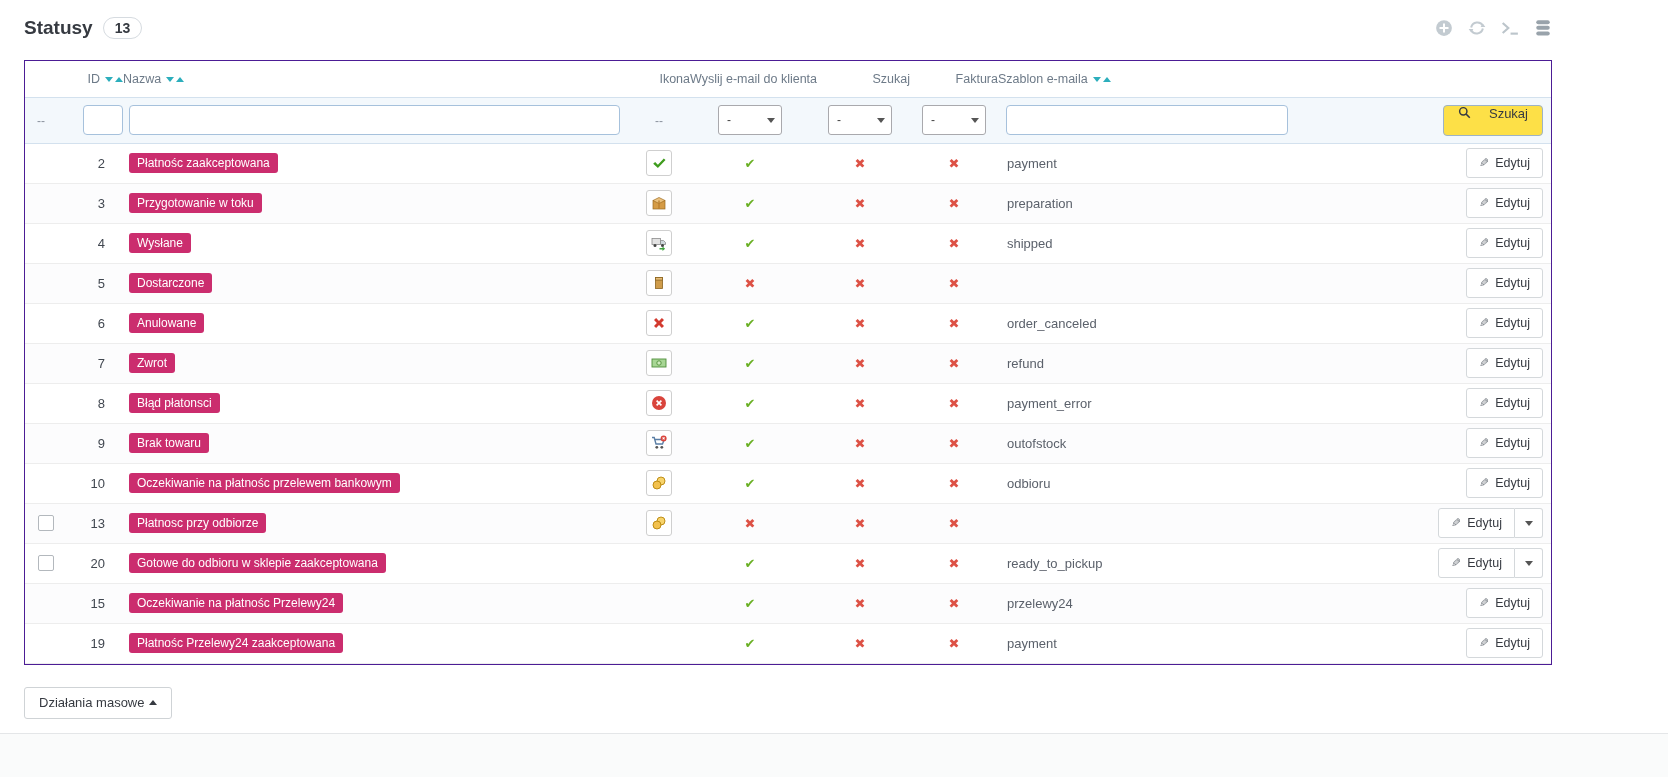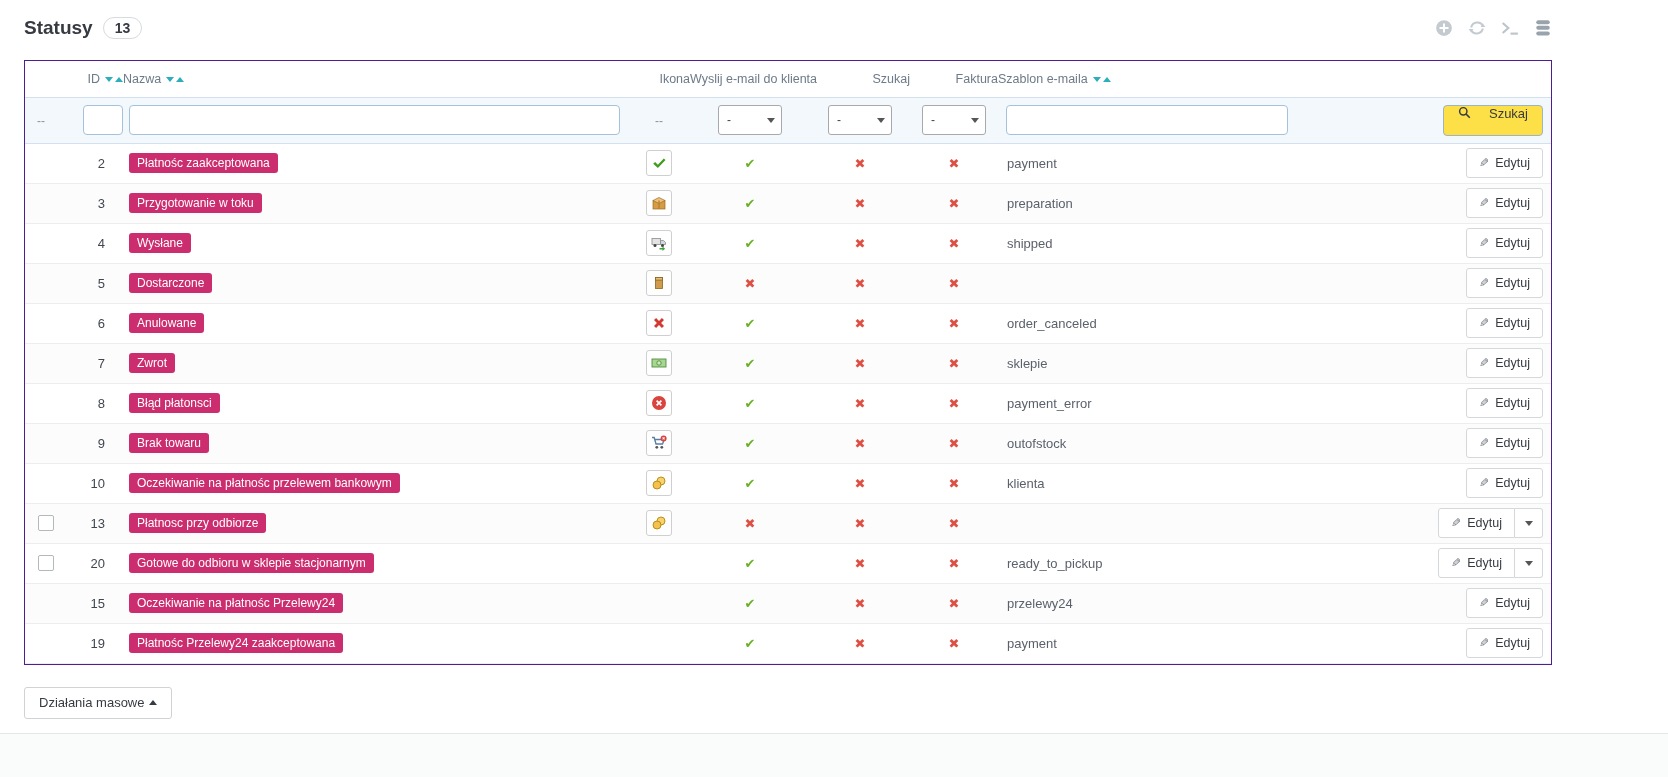"sklepie" td.c-template { text: sklepie -> refund }
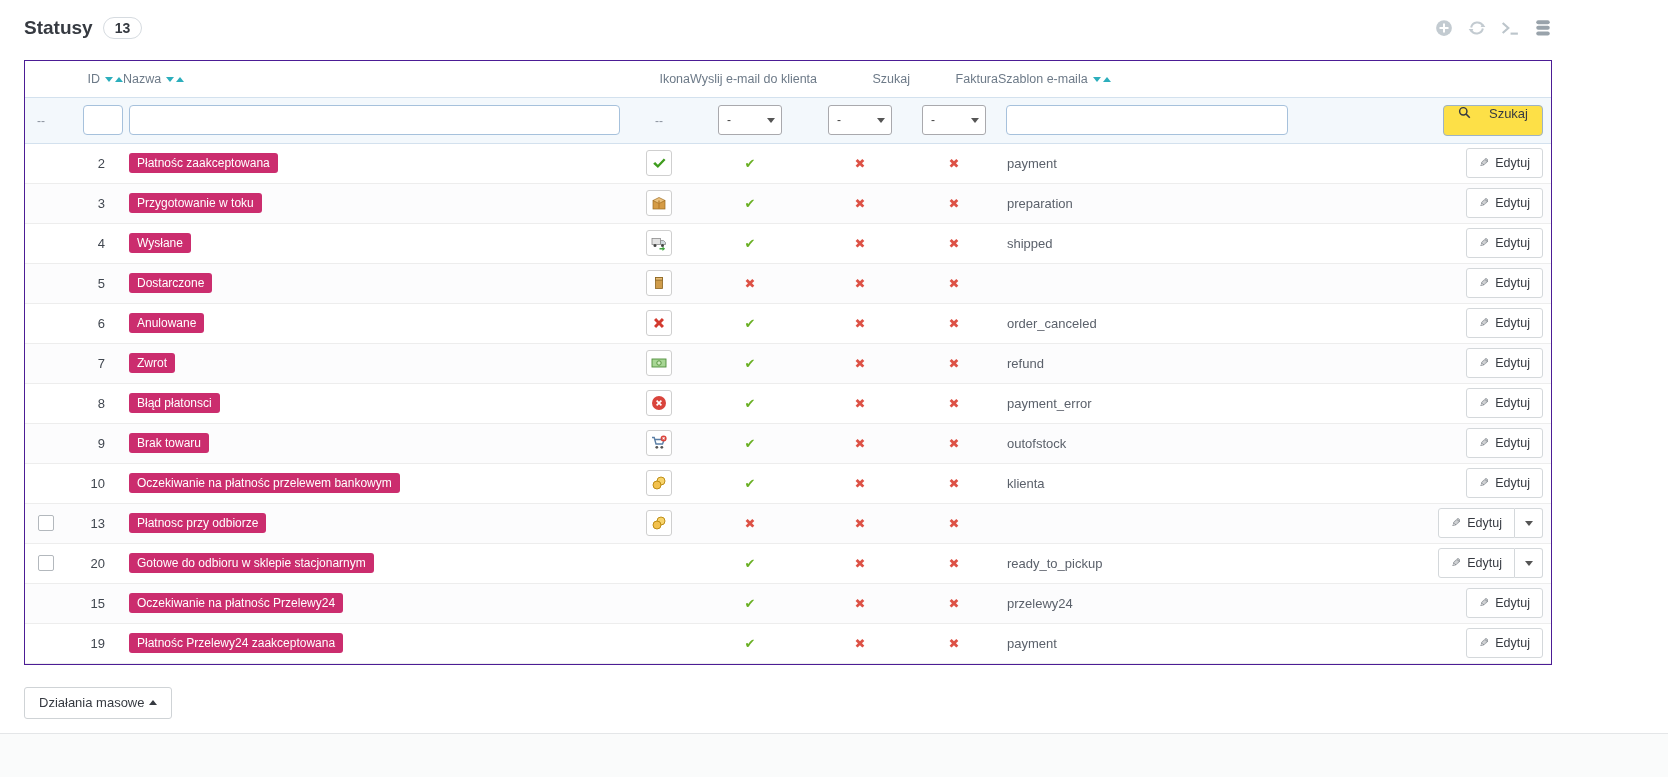"klienta" td.c-template { text: klienta -> odbioru }
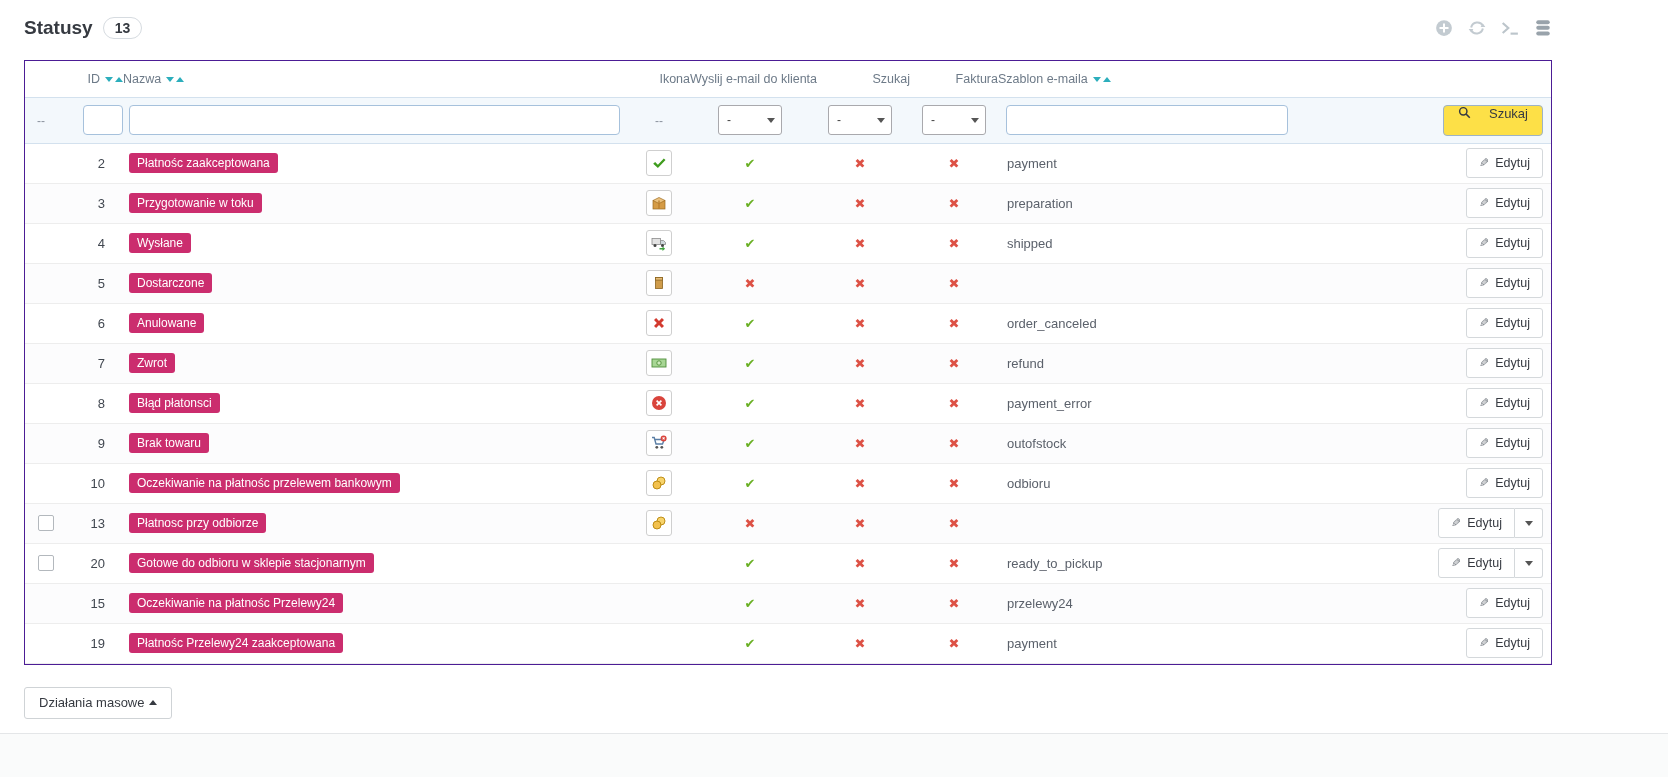"Gotowe do odbioru w sklepie" span.badge { text: stacjonarnym -> zaakceptowana }
